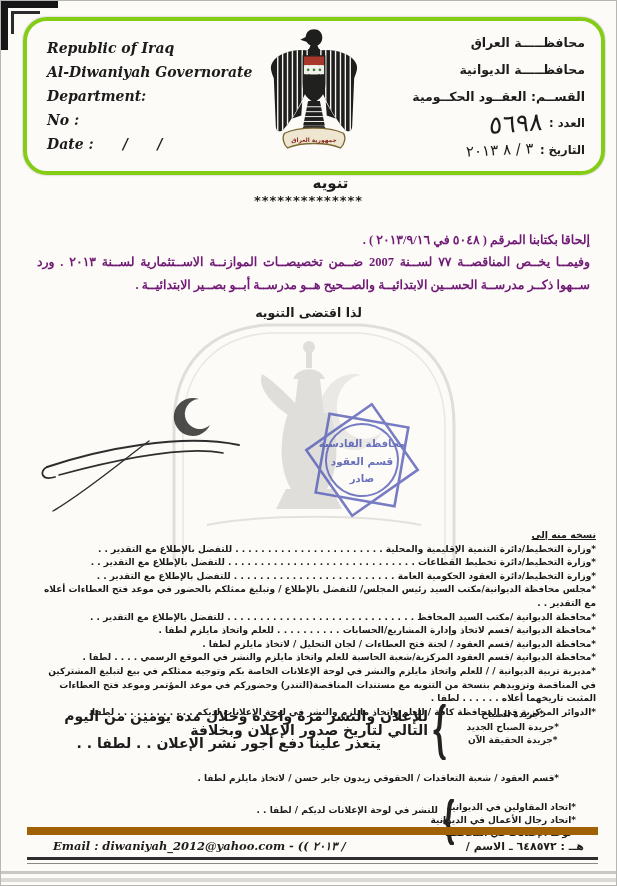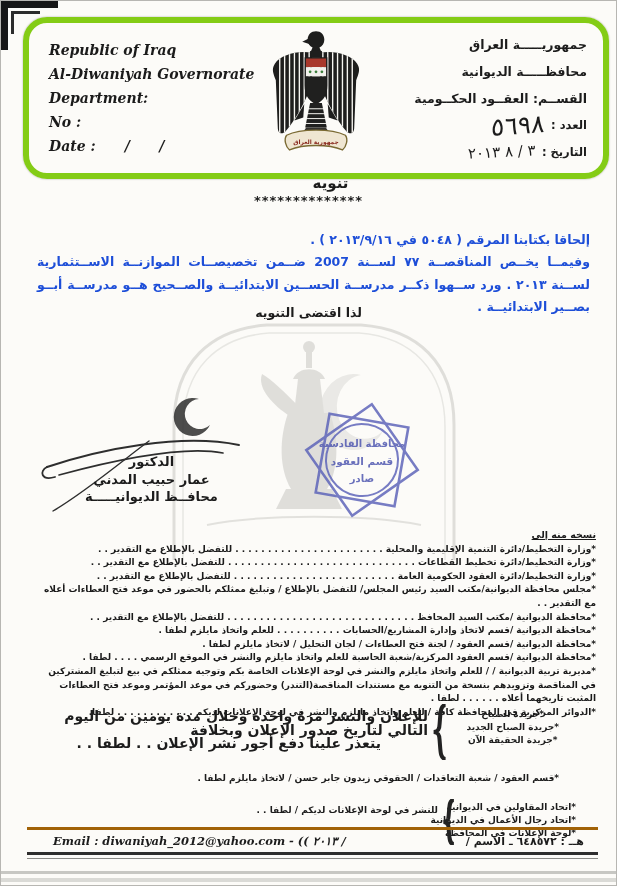"Republic of Iraq" .letterhead { border: 6px solid #84cc16 -> 4px solid #84cc16 }
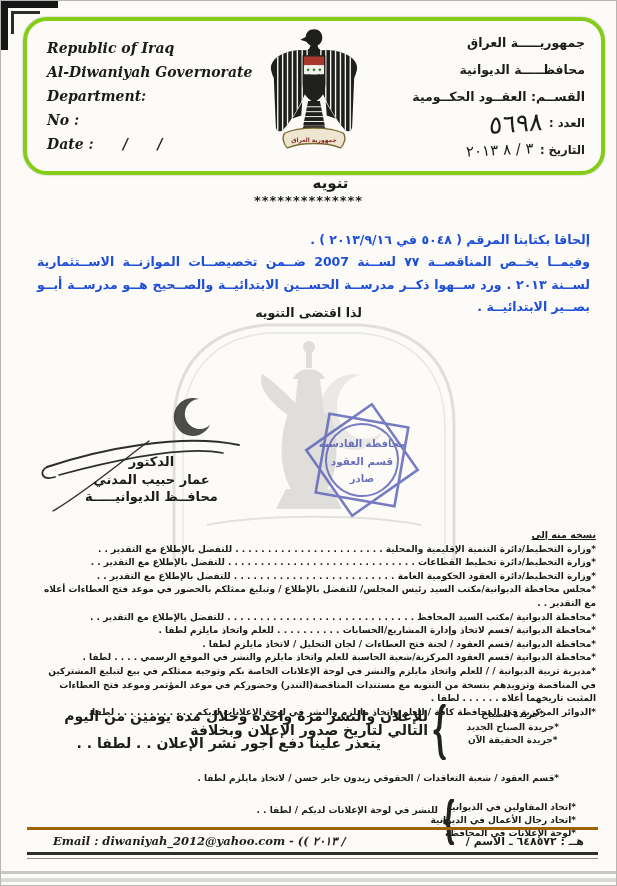"جمهوريـــــة العراق" div { text: جمهوريـــــة -> محافظـــــة }
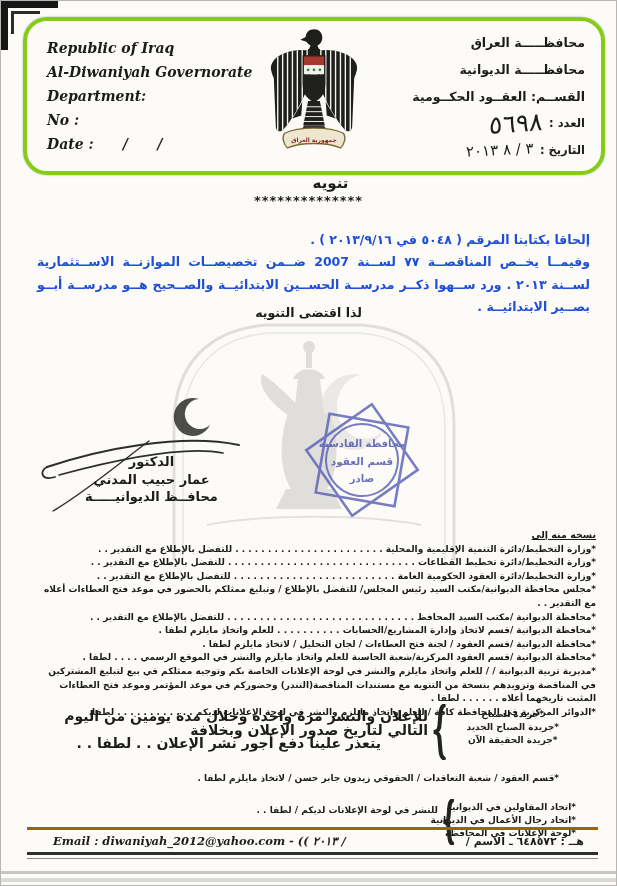"إلحاقا بكتابنا المرقم ( ٥٠٤٨" .body-block { color: #1d4ed8 -> #701a75; font-family: none -> Liberation Serif, serif }
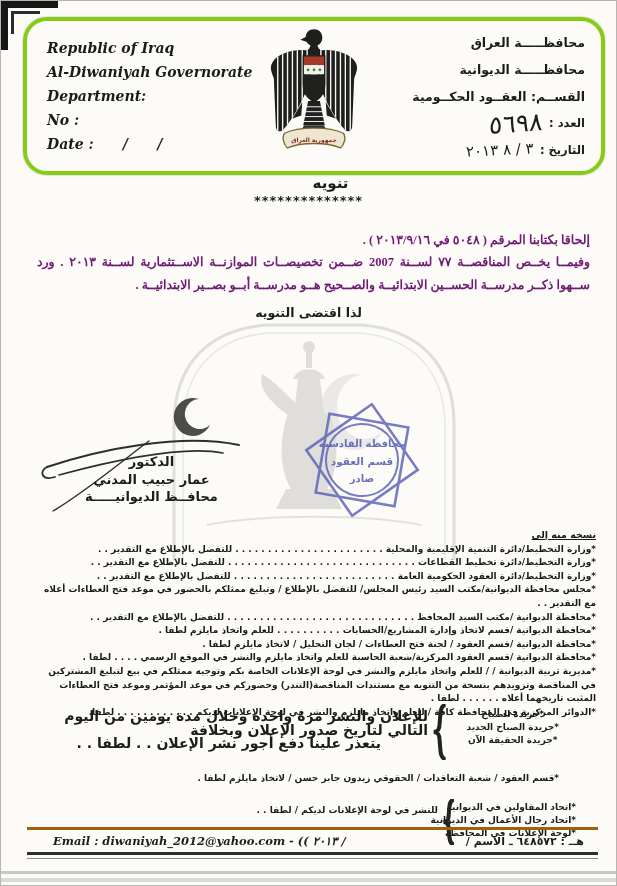"الدكتور" div.abs { html: <div> <div>الدكتور</div> <div>عمار حبيب المدني</div> <div>محافــظ الديوانيـــــة</div> </div> -> none }
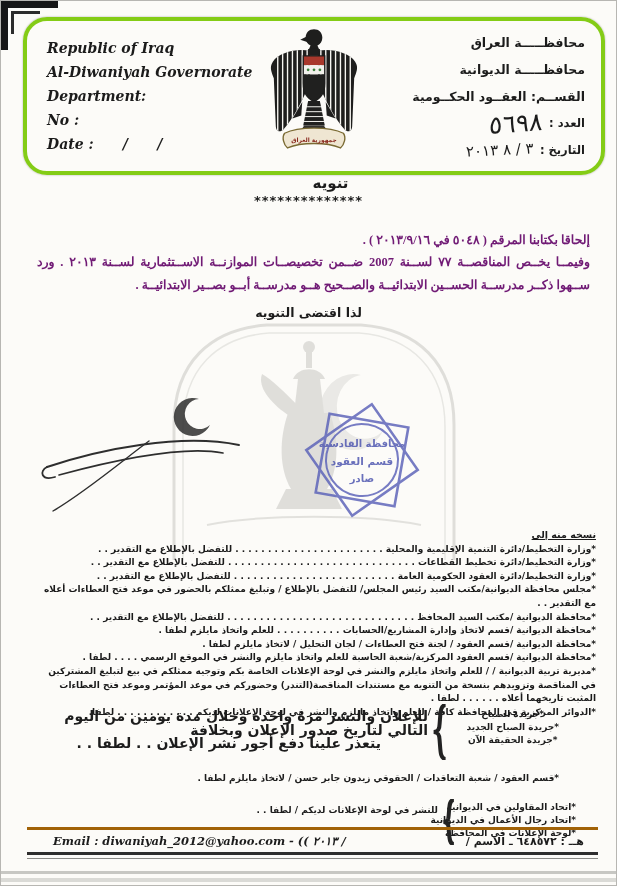"Email : diwaniyah_2012@yahoo.com - ((" .footer { border-top: 3px solid #a16207 -> 8px solid #a16207 }
